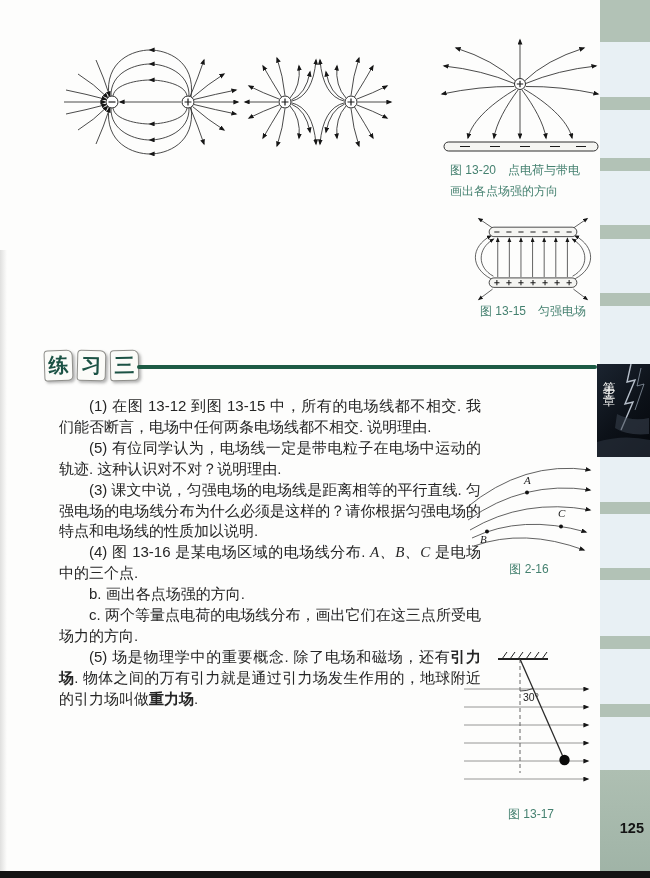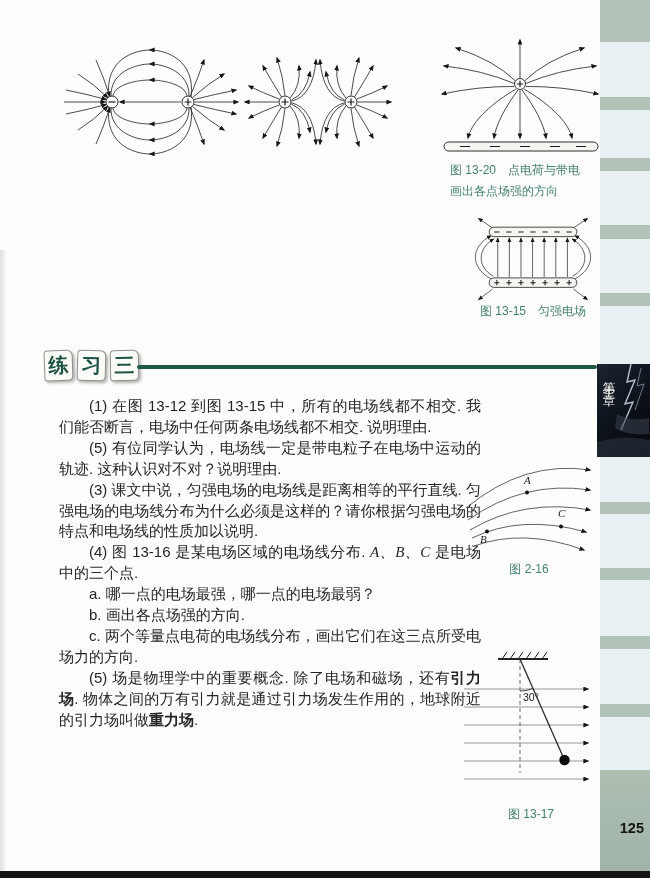"a. 哪一点的电场最强，哪一点的电场最弱？" p { html: <p>a. 哪一点的电场最强，哪一点的电场最弱？</p> -> none }
